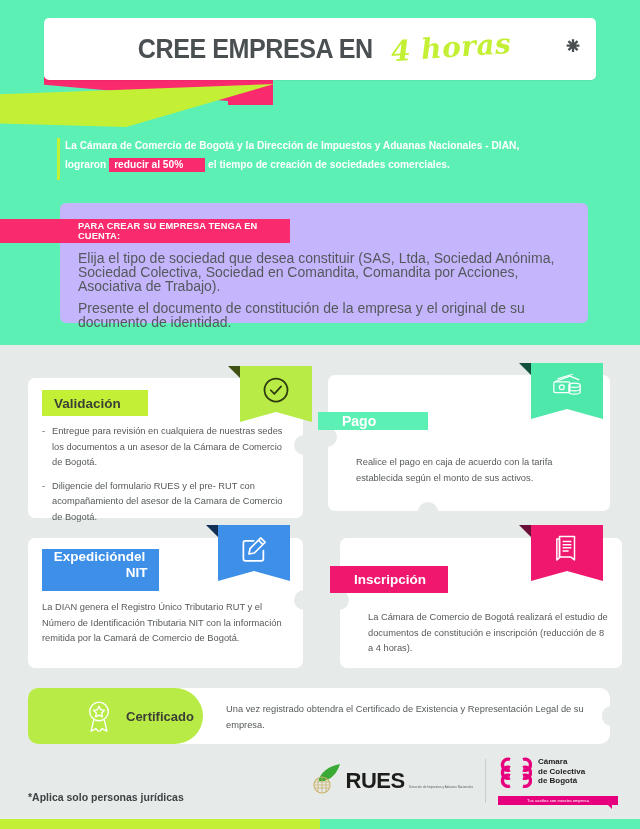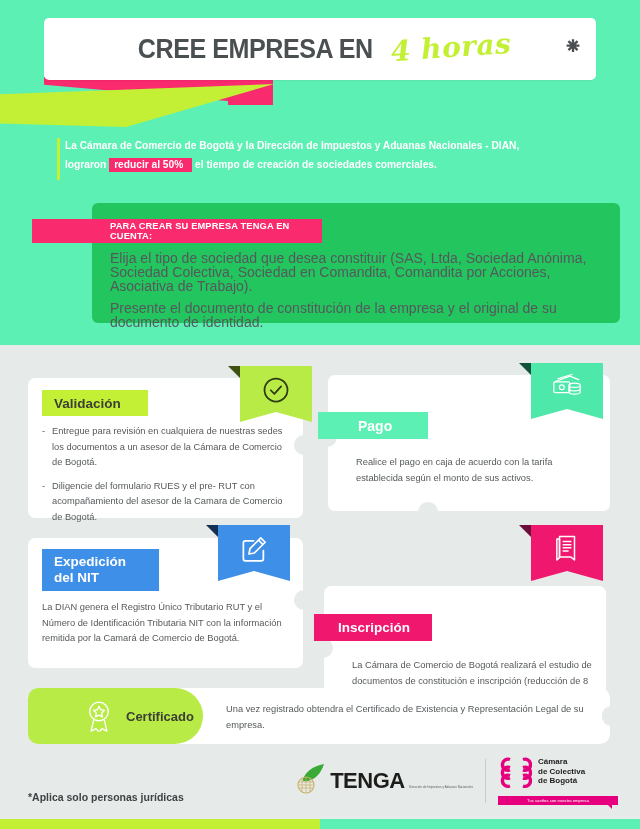"reducir al 50%" .hl-pink { padding: 1px 9px 2px 5px -> 1px 22px 2px 5px }
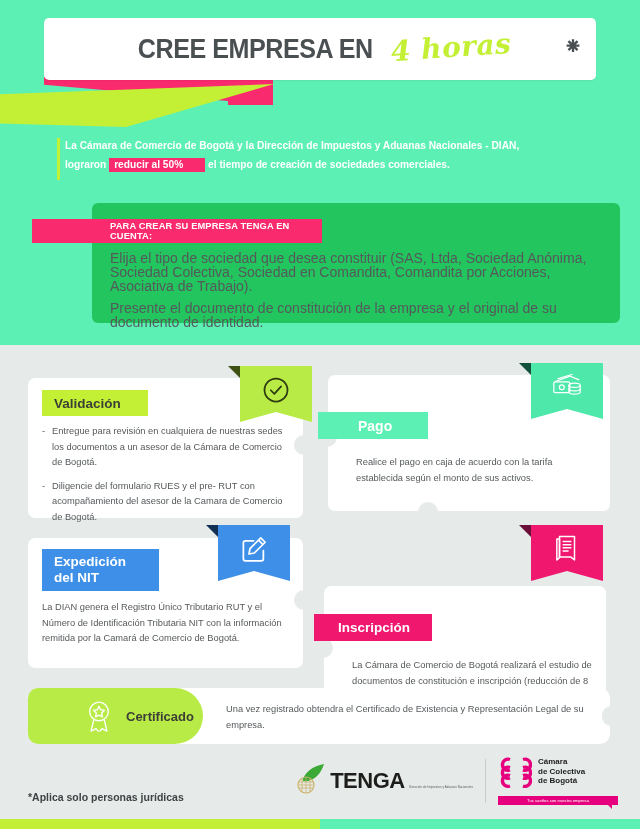"PARA CREAR SU EMPRESA TENGA" .tec-card { background: #22c55e -> #c4b5fd; margin-left: 32px -> none }
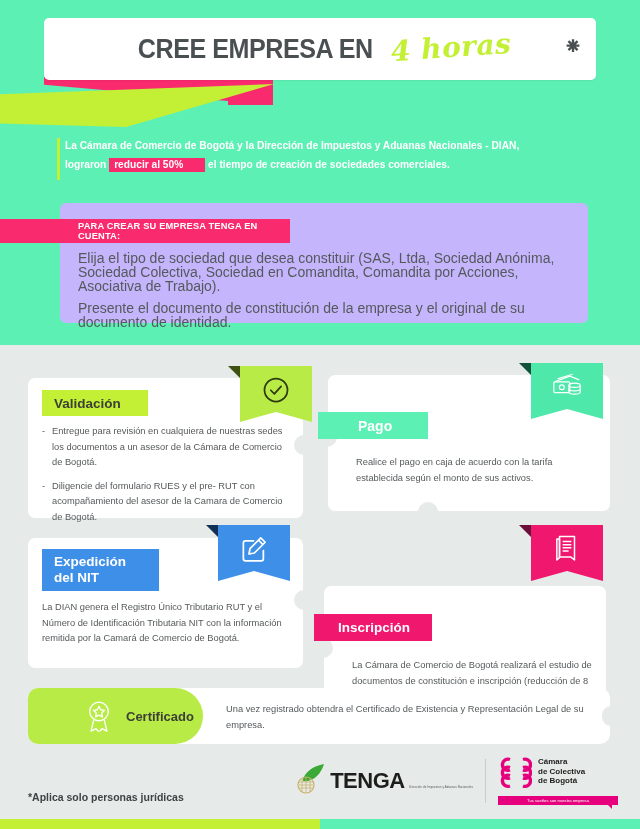"Pago" div.tag { height: 27px -> 18px; padding-left: 40px -> 24px }
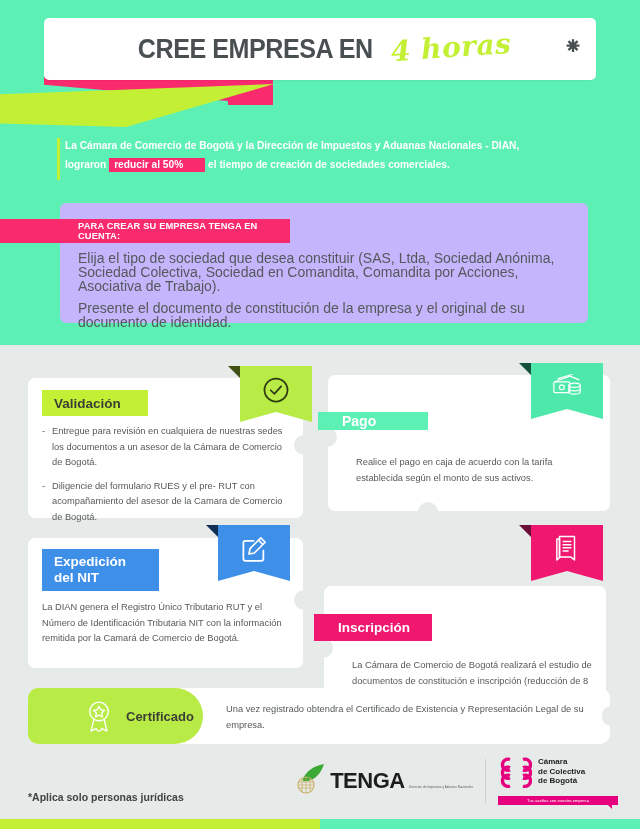"Expedición" div.tag { flex-direction: column -> row }
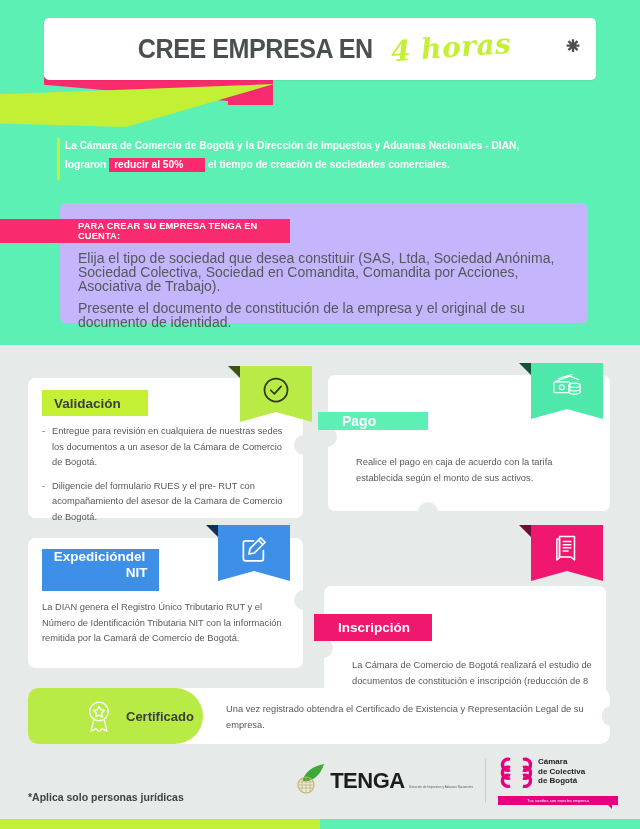"Inscripción" .step-card.c-inscripcion { left: 324px -> 340px; margin-top: 48px -> none }
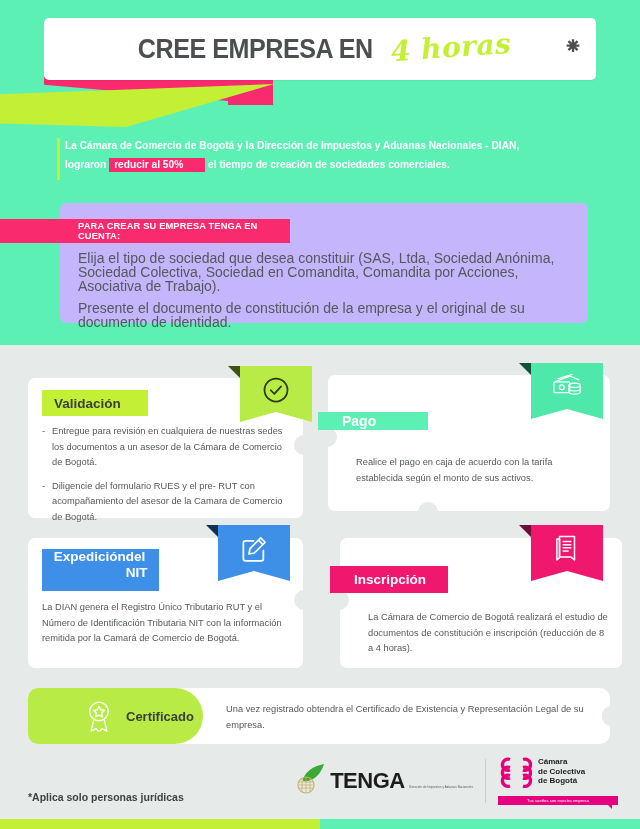"TENGA" span.dian-word { text: TENGA -> RUES }
